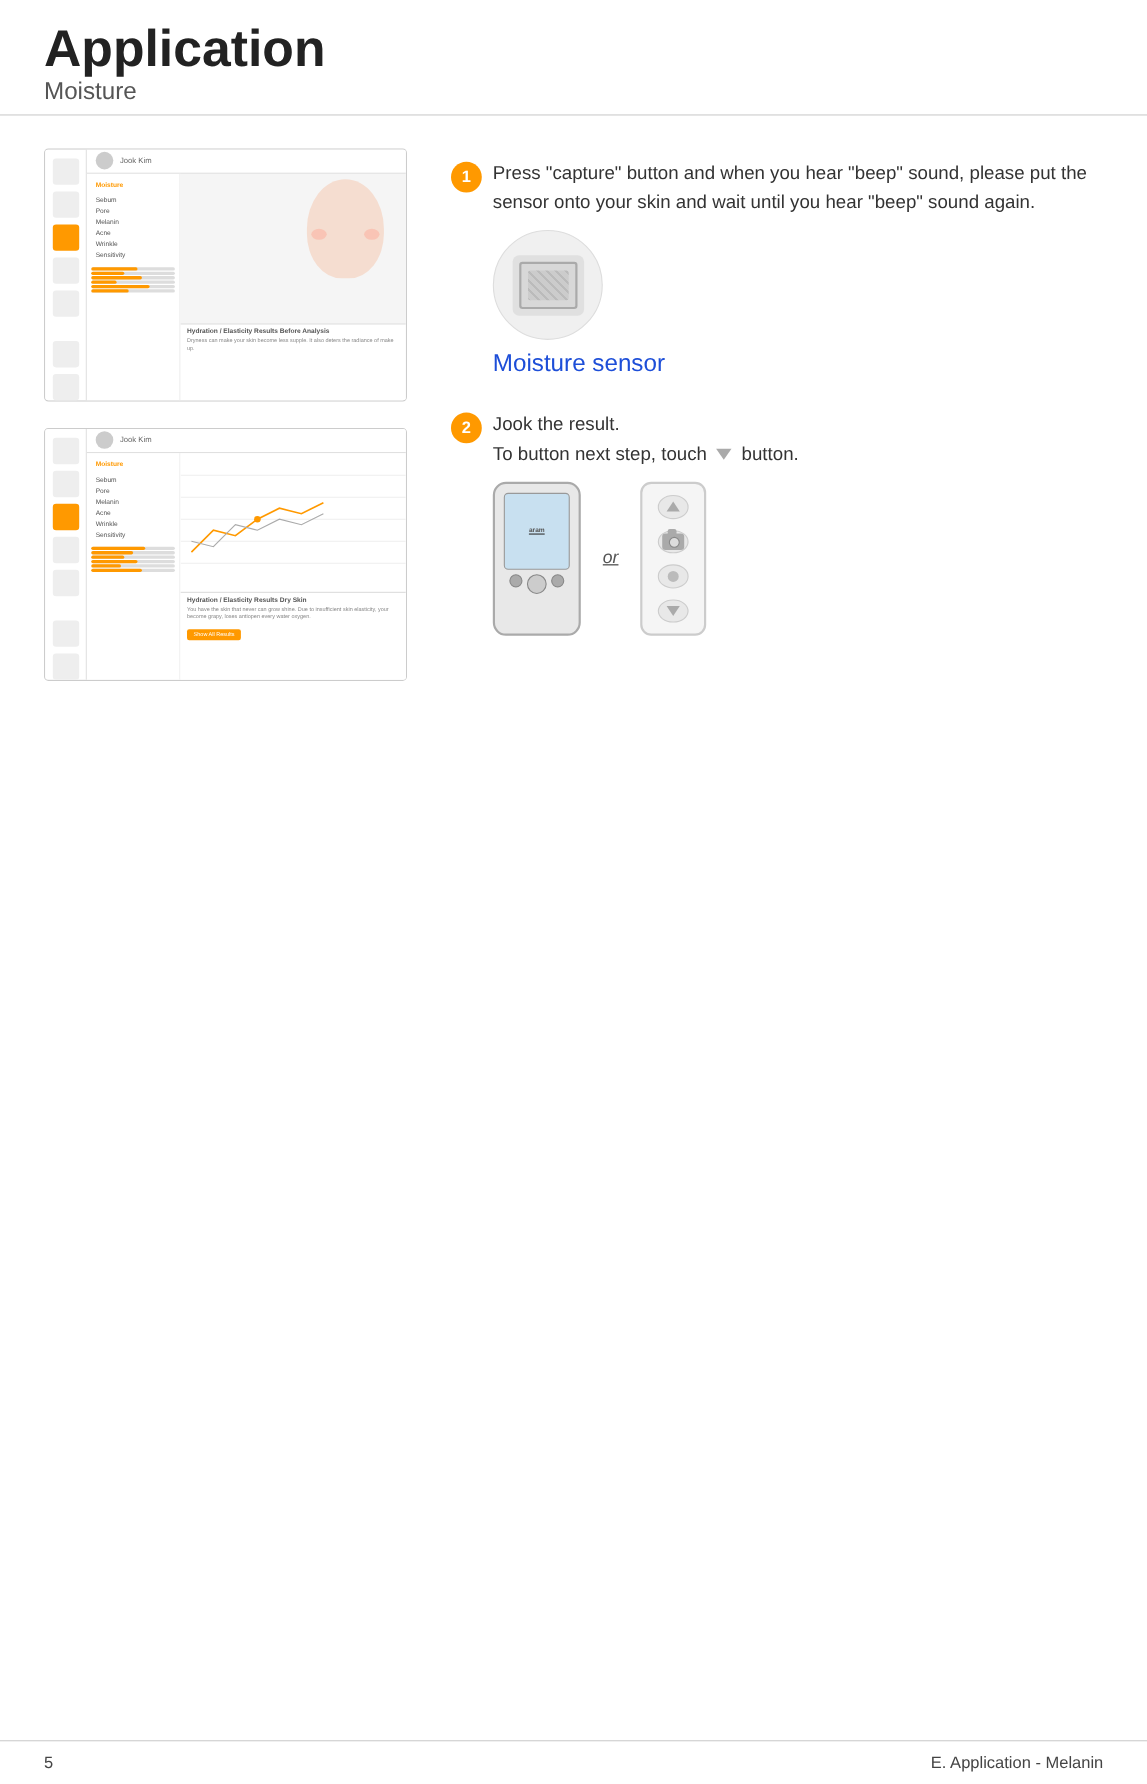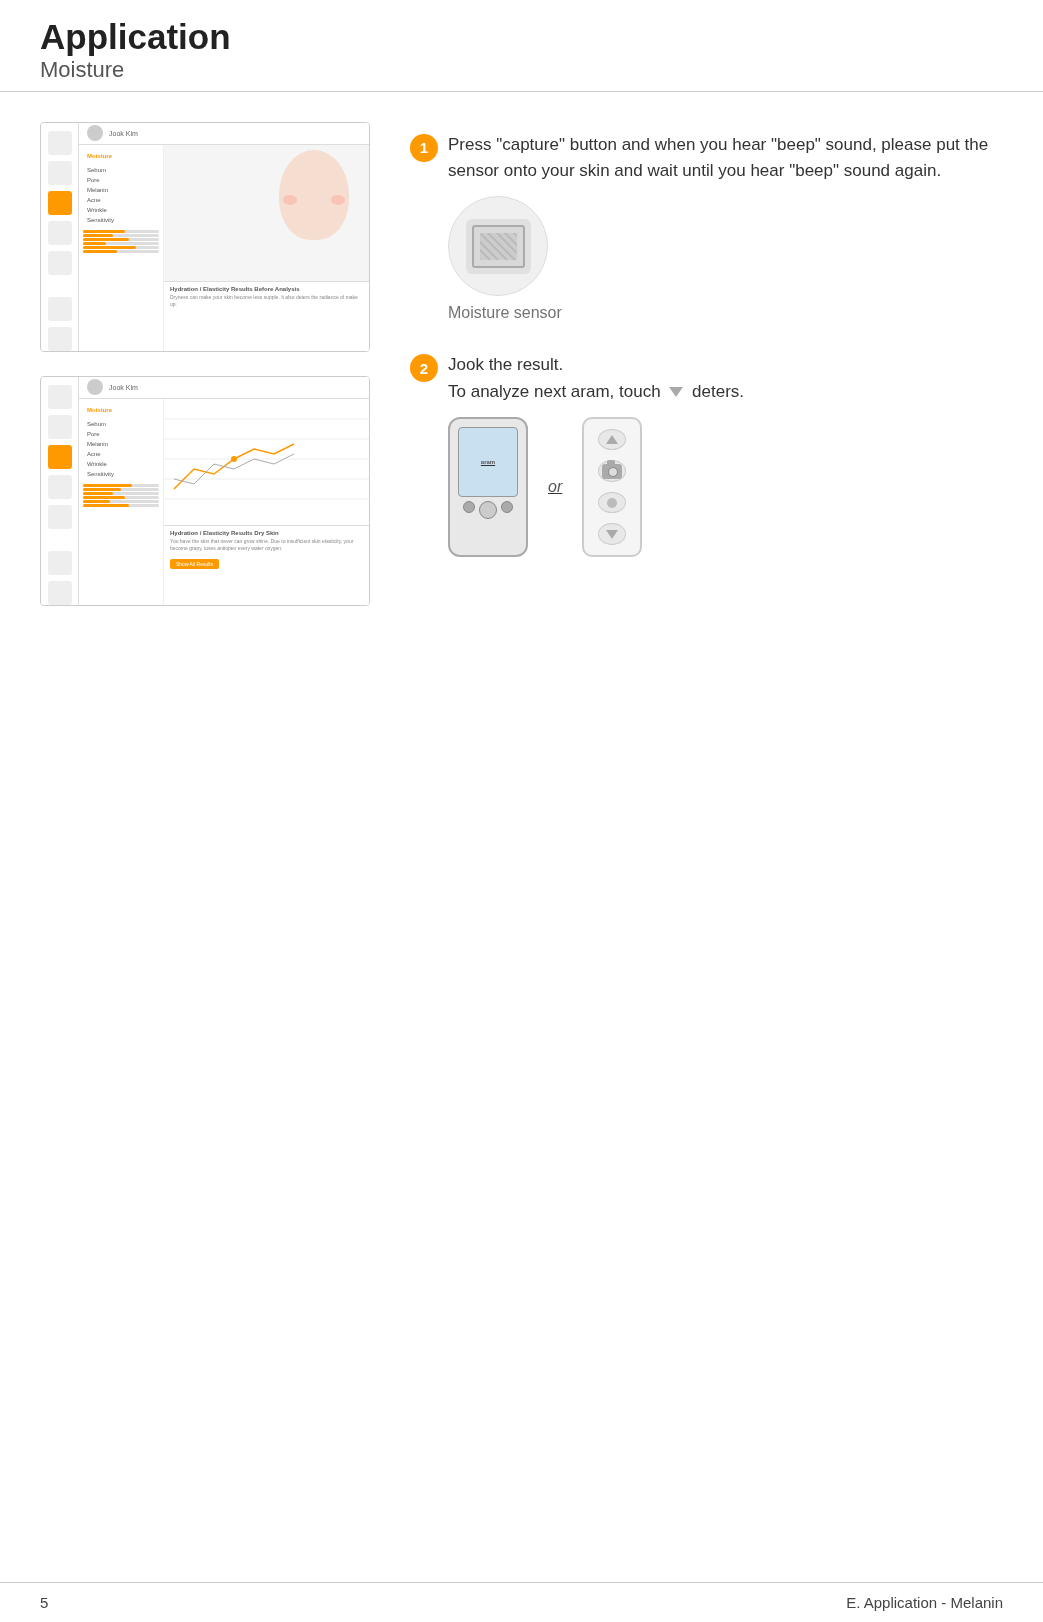"Application" .page-title-main { font-size: 35px -> 47px }
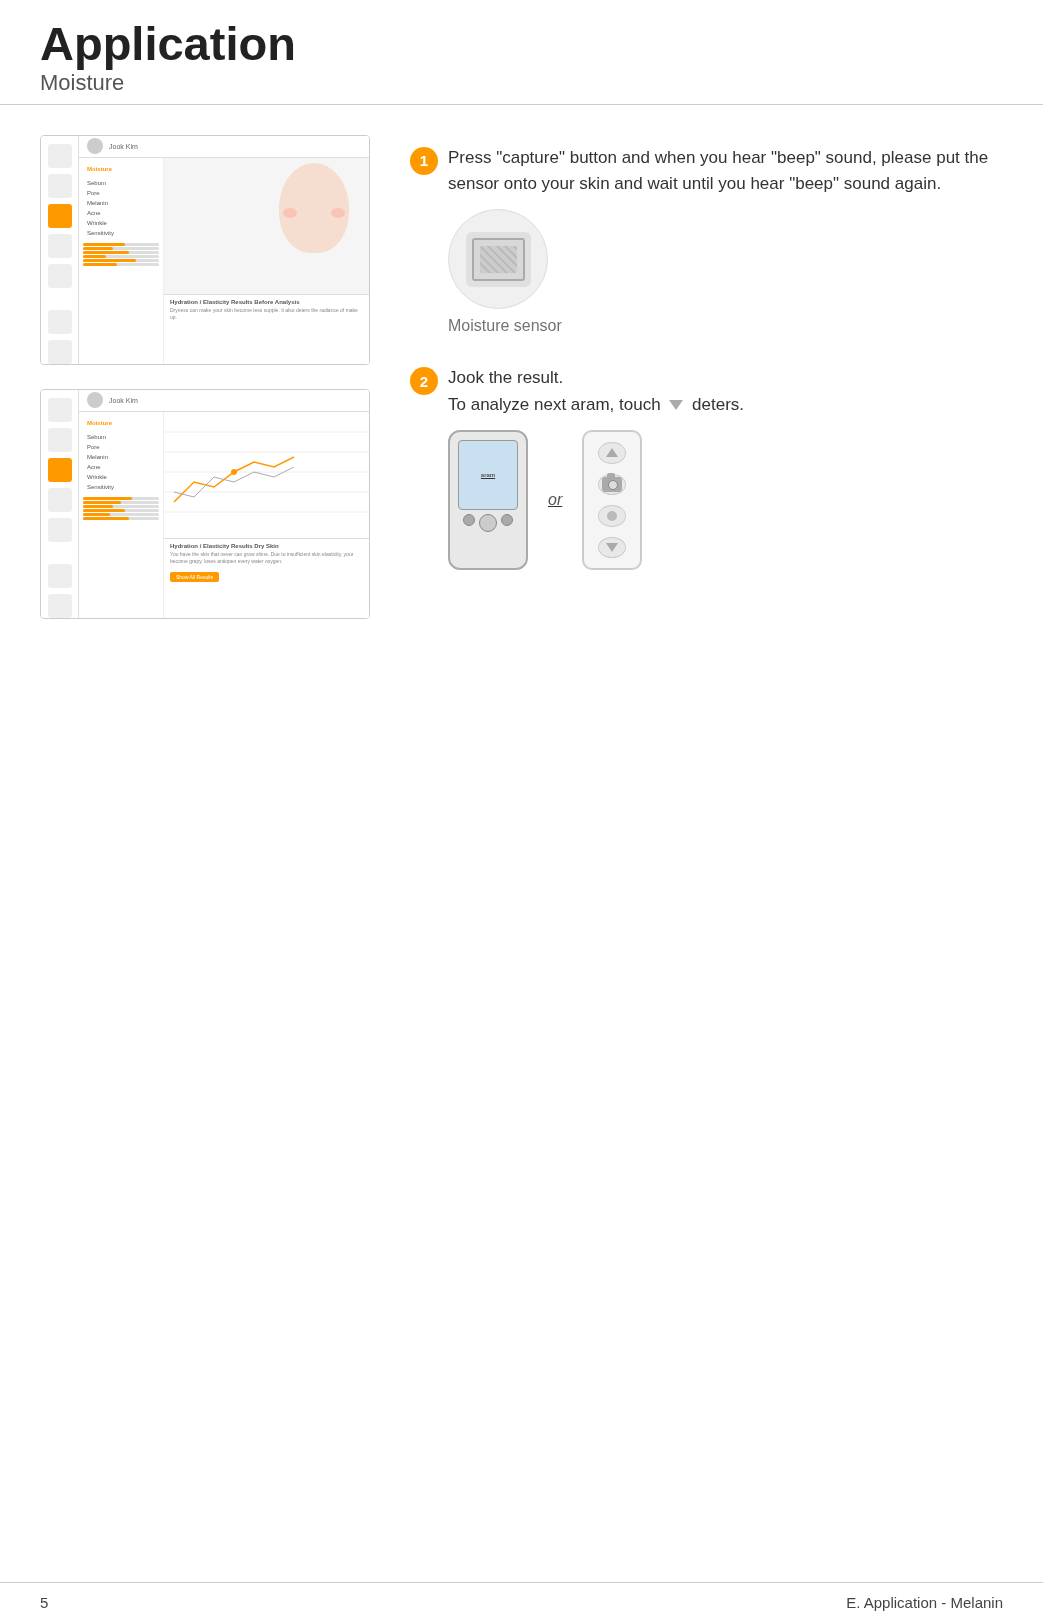"Moisture sensor" .sensor-label { color: #737373 -> #1d4ed8; font-size: 16px -> 22px }
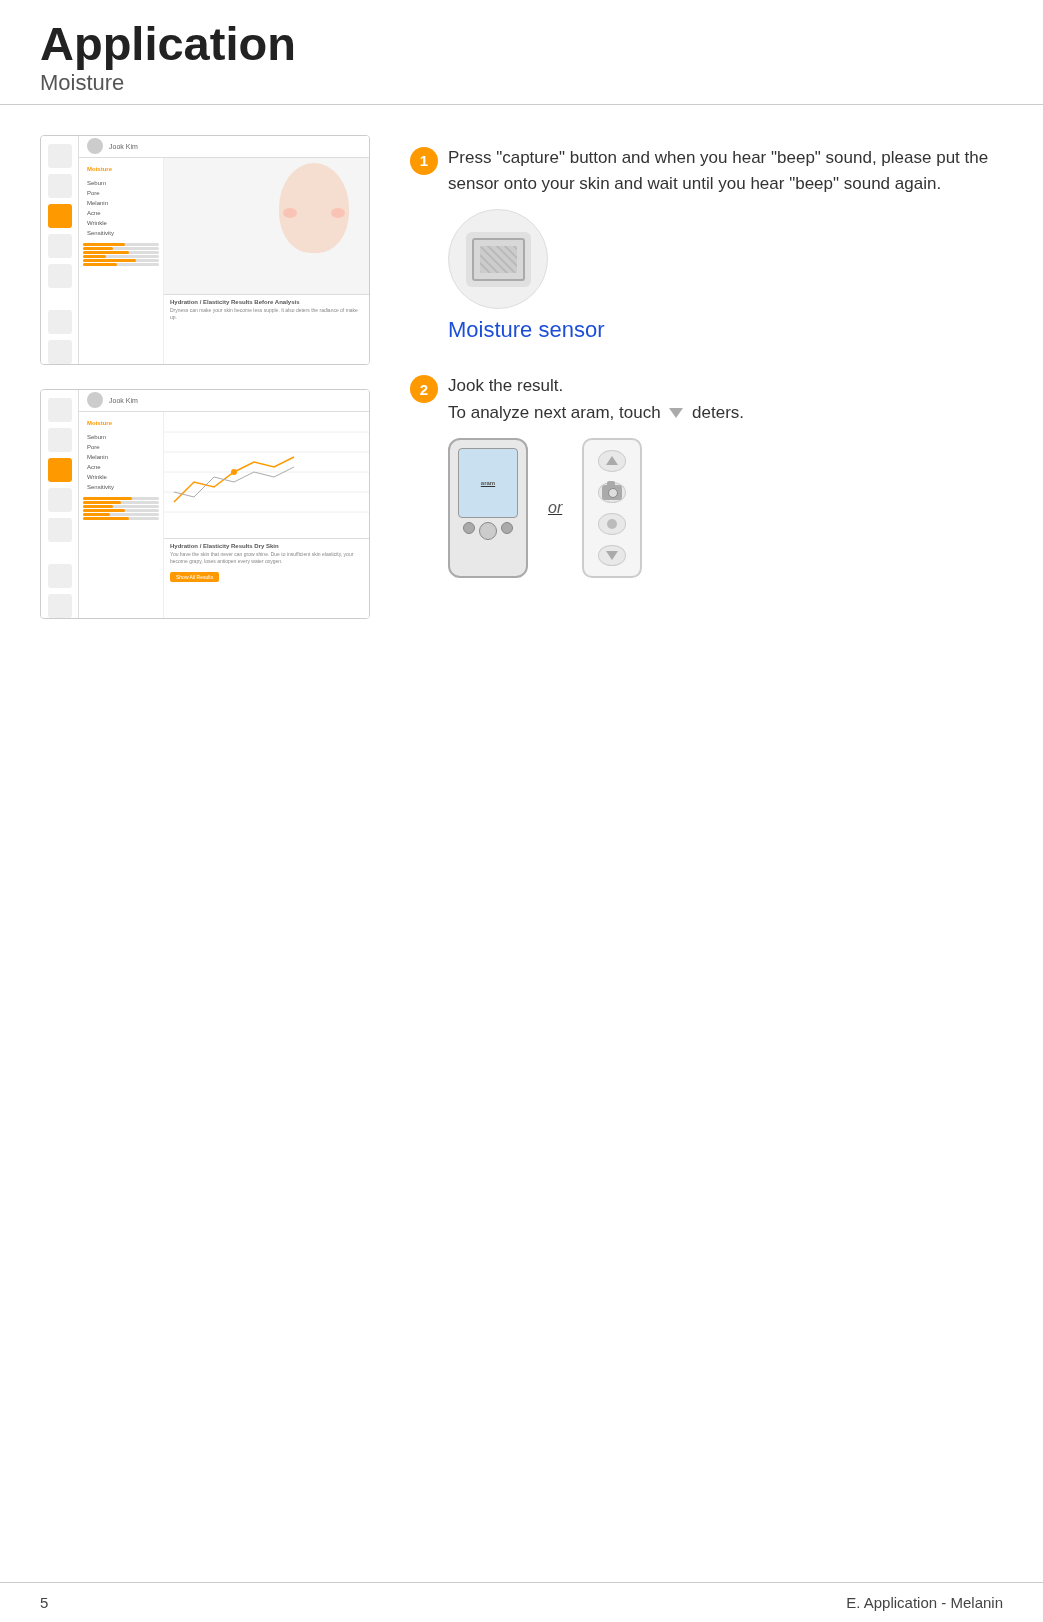"To analyze next aram, touch" span { text: analyze next aram -> button next step }
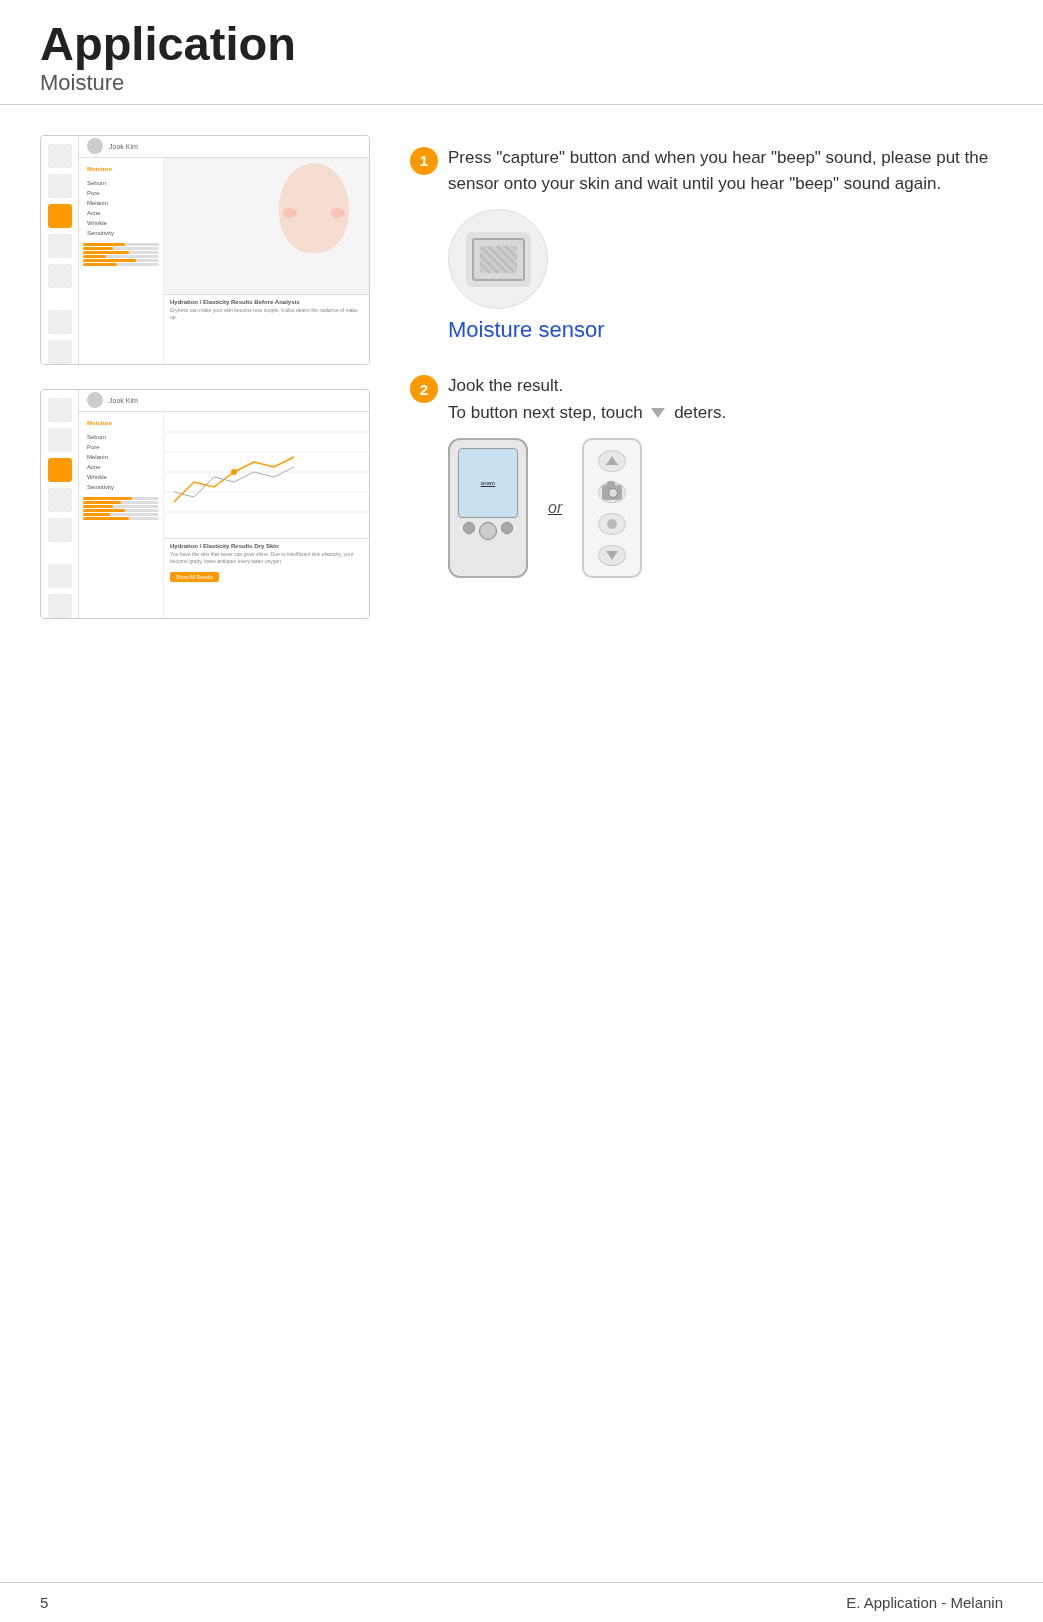"deters." span { text: deters -> button }
